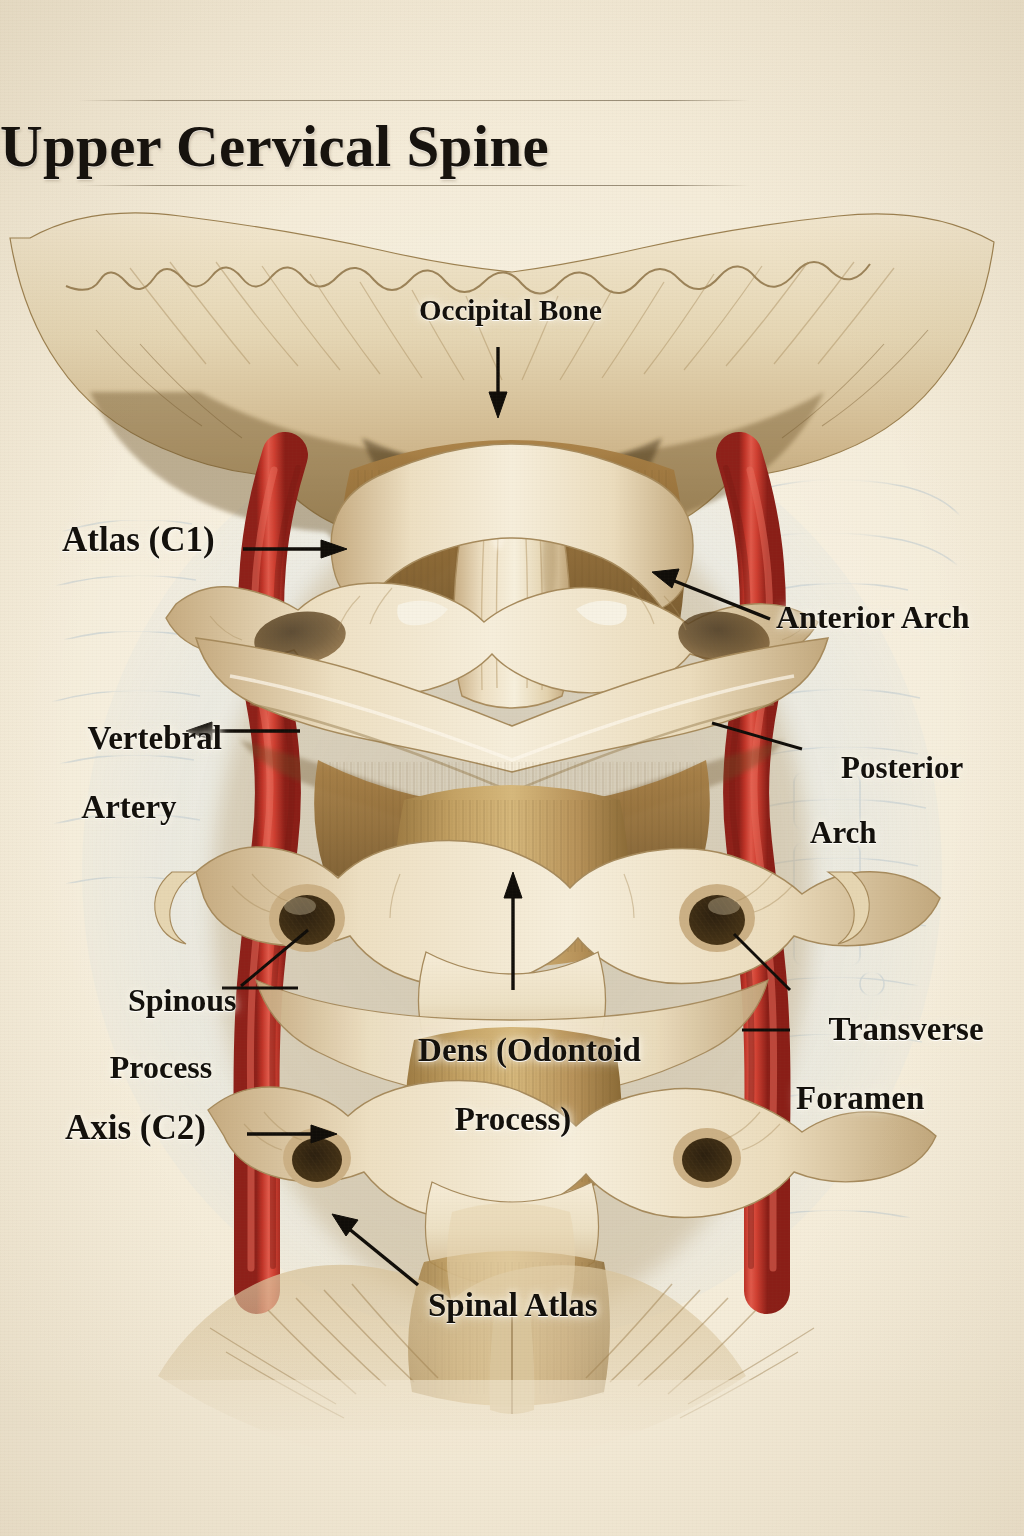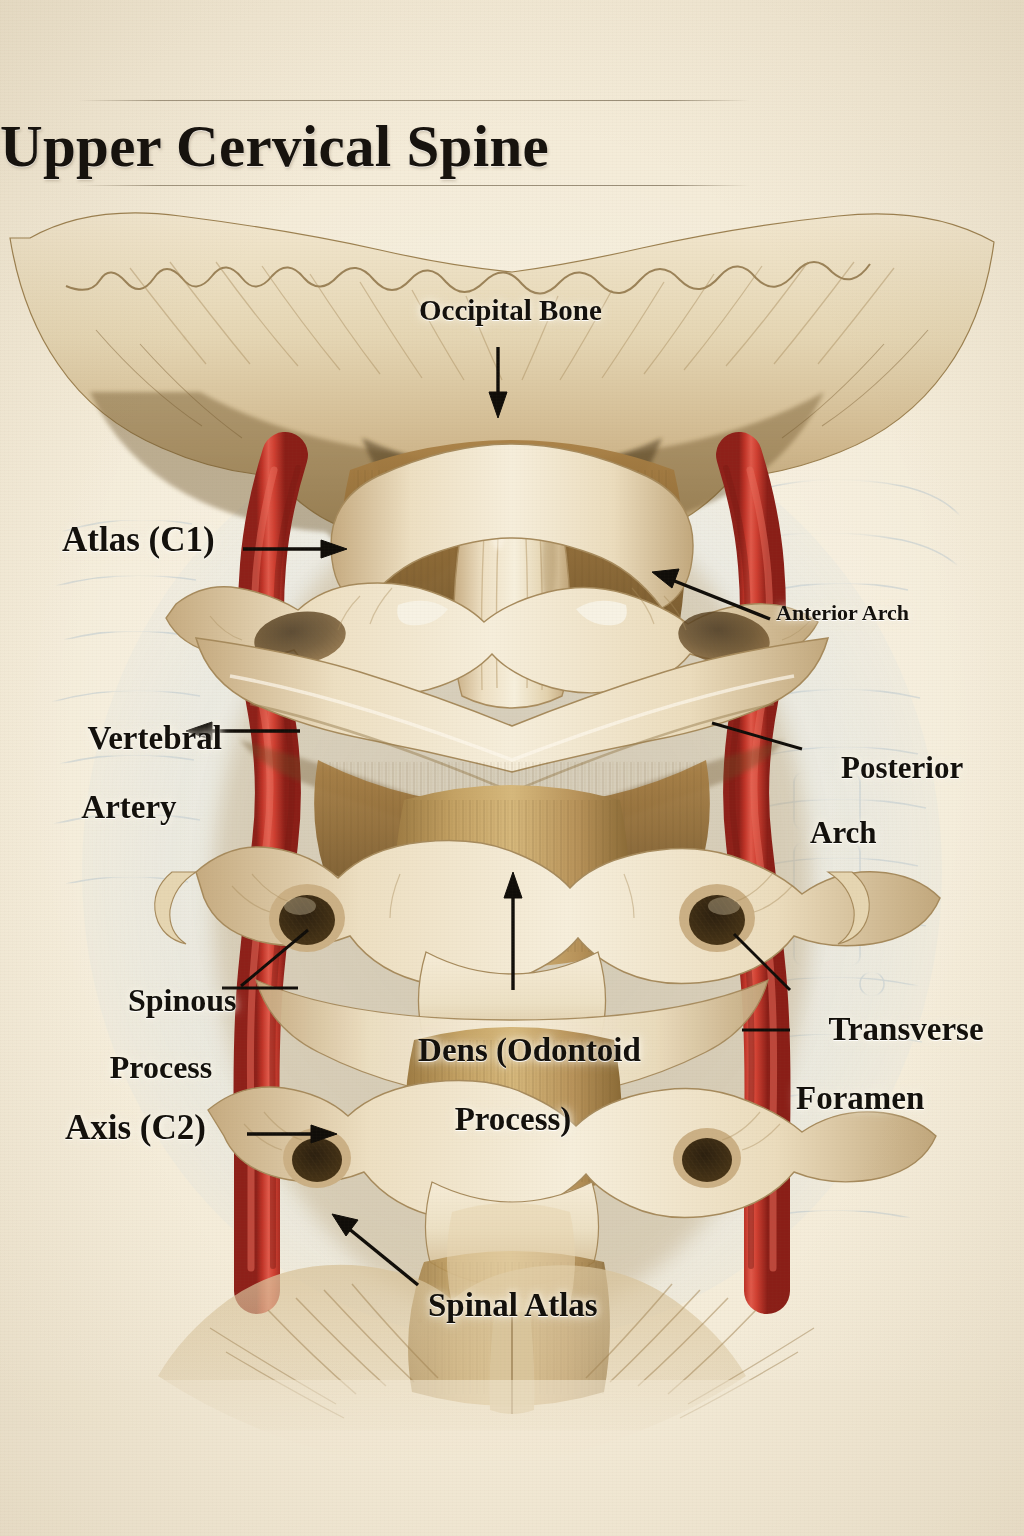"Anterior Arch" #l-anterior { font-size: 22px -> 32px }
